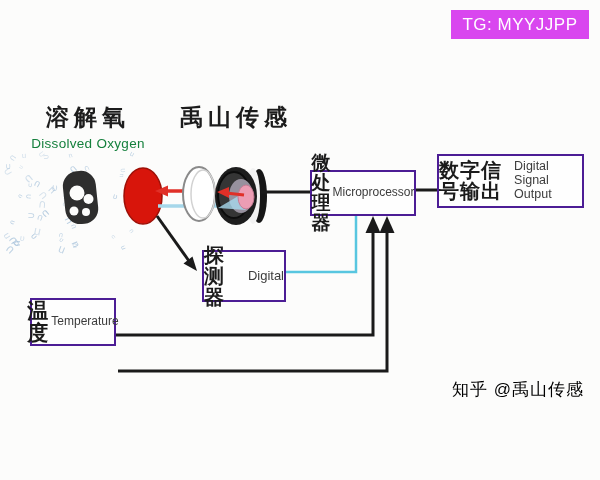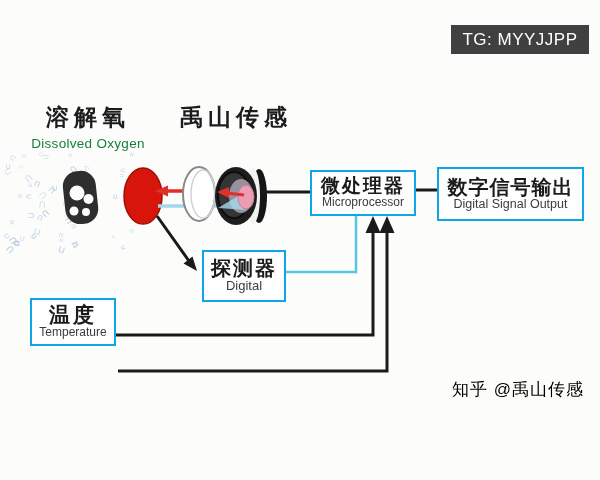"TG: MYYJJPP" .badge { background: #404040 -> #d946ef; margin-top: 15px -> none }
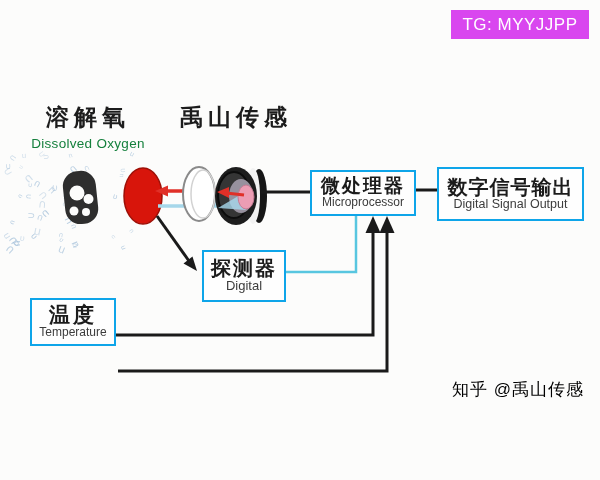"微处理器" .node { border: 2px solid #0ea5e9 -> 2px solid #4c1d95; flex-direction: column -> row }
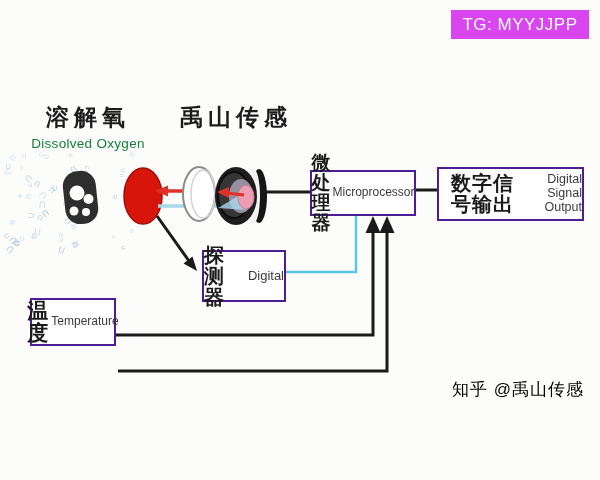"数字信号输出" #box-digital { text-align: right -> none; top: 167px -> 154px }
